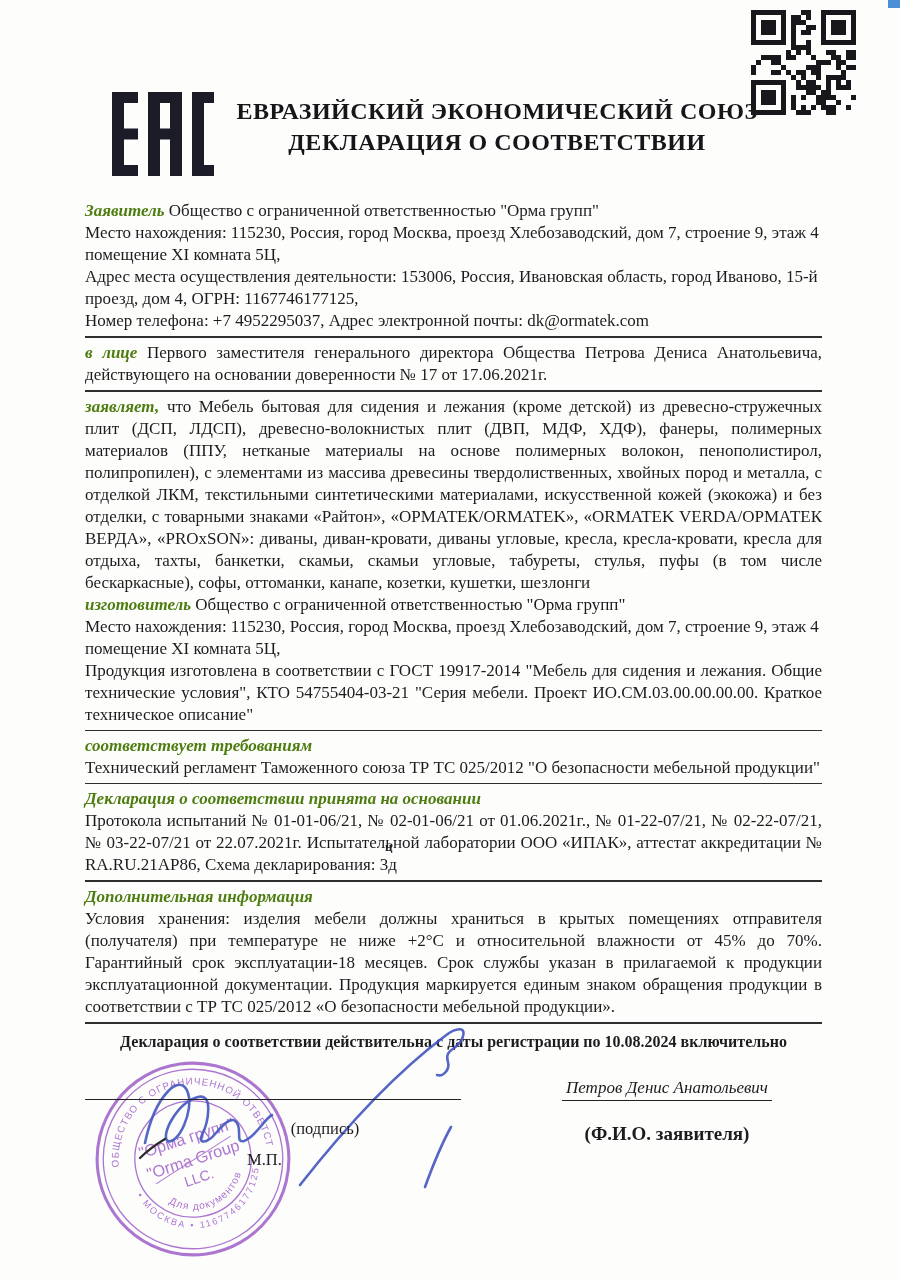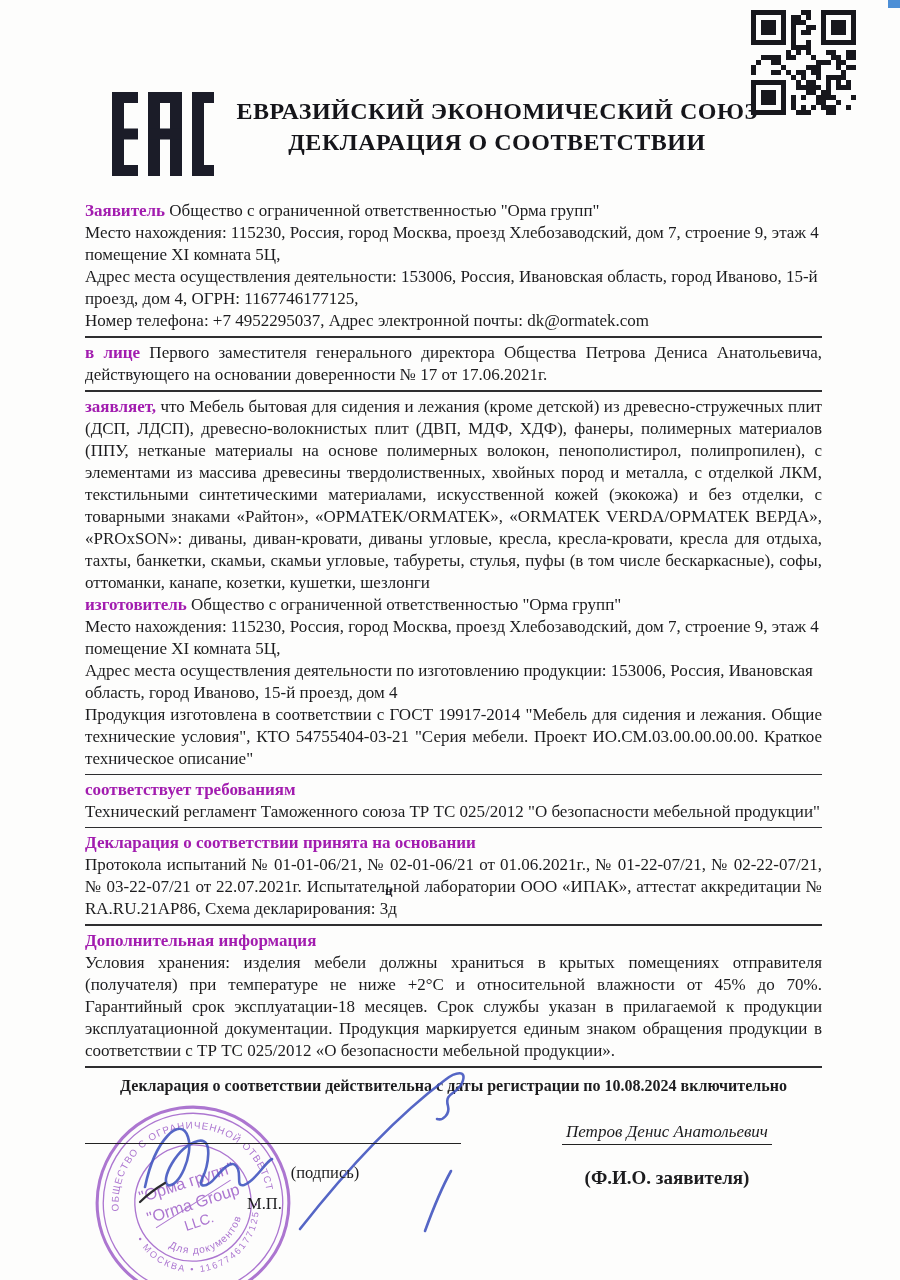"Заявитель" b { color: #a21caf -> #4d7c0f; font-style: none -> italic }
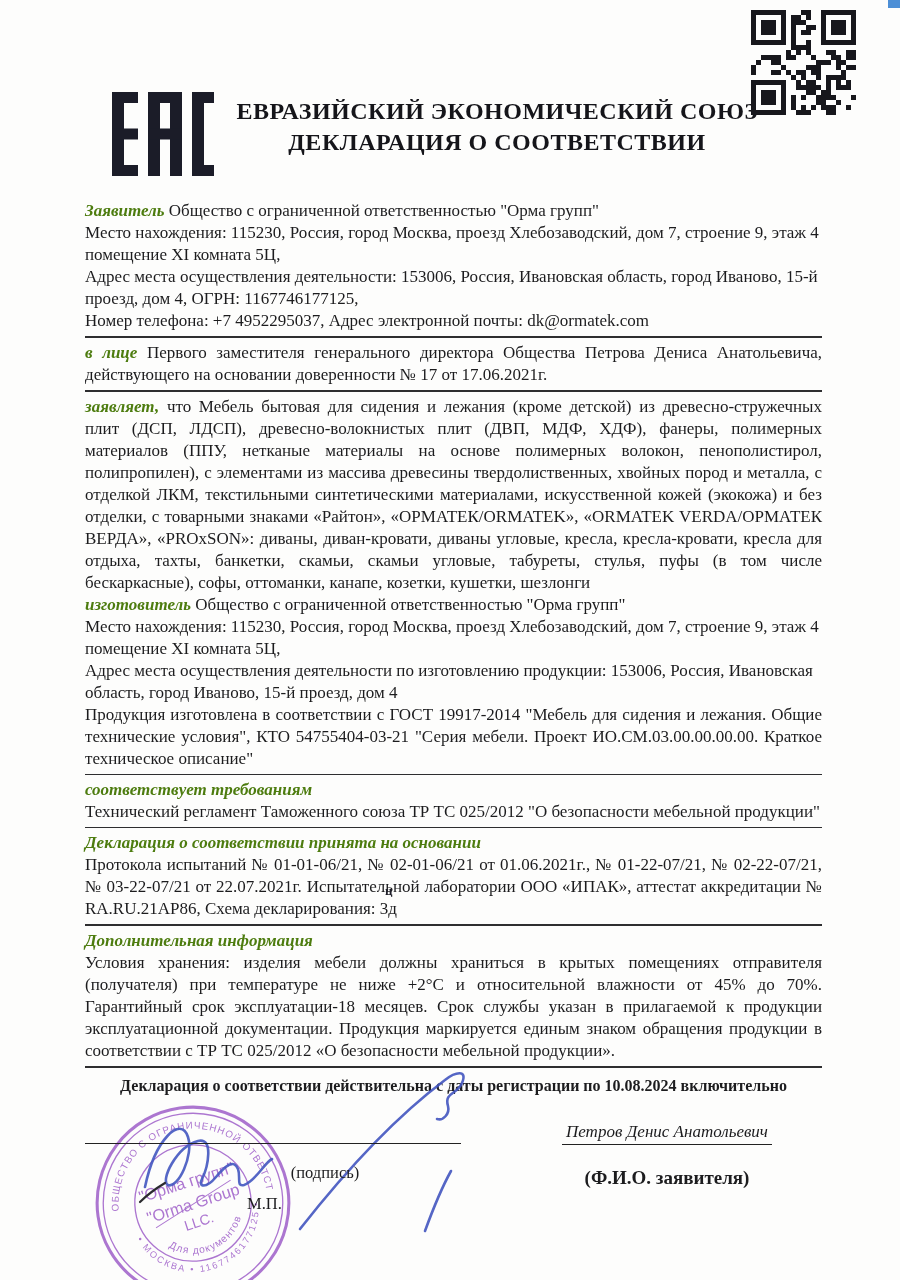"Адрес места осуществления деятельности" p { html: <p>Адрес места осуществления деятельности по изготовлению продукции: 153006, Россия, Ивановская область, город Иваново, 15-й проезд, дом 4</p> -> none }
